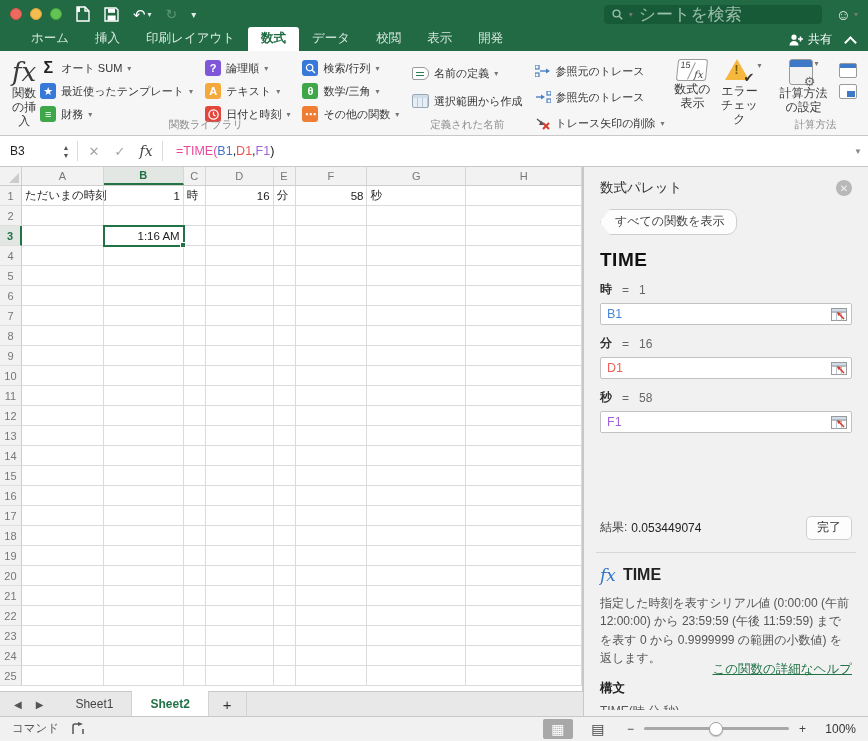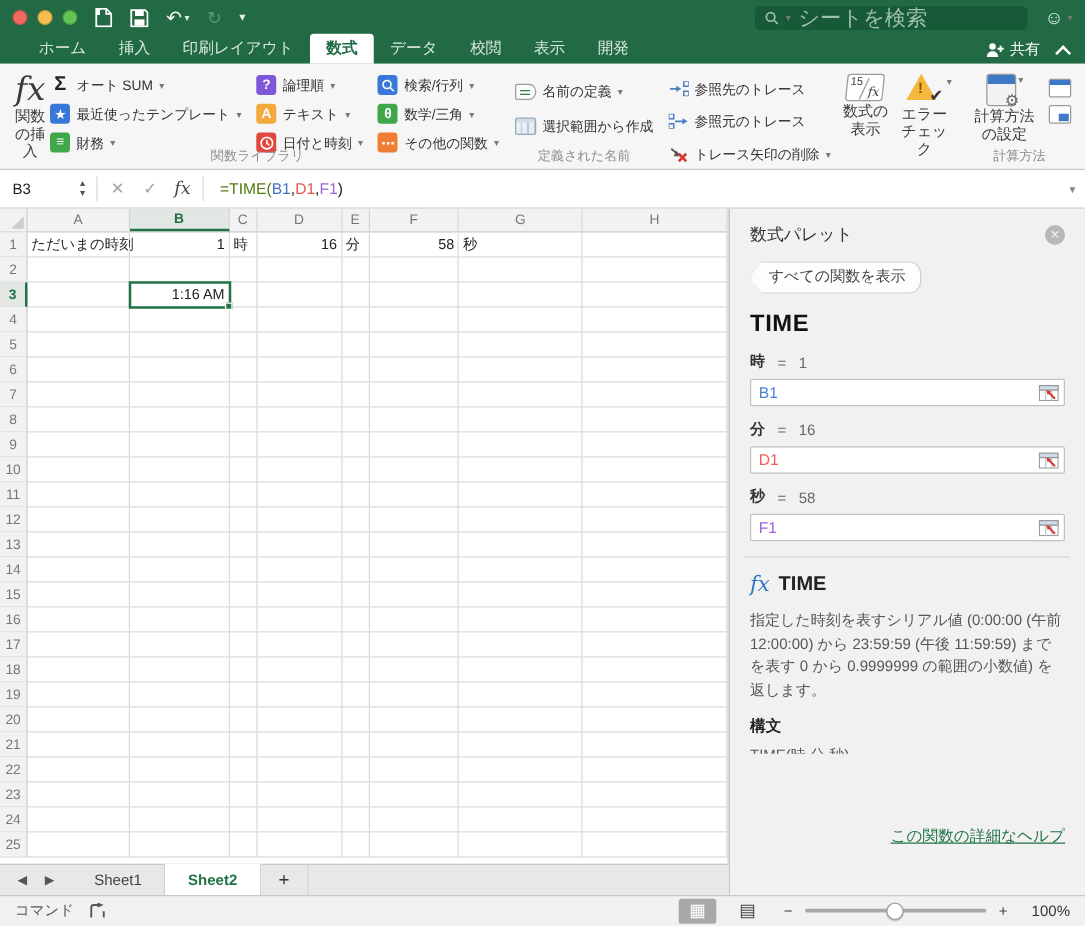"参照先のトレース" div.smallrow { order: before "参照元のトレース" -> after "参照元のトレース" }
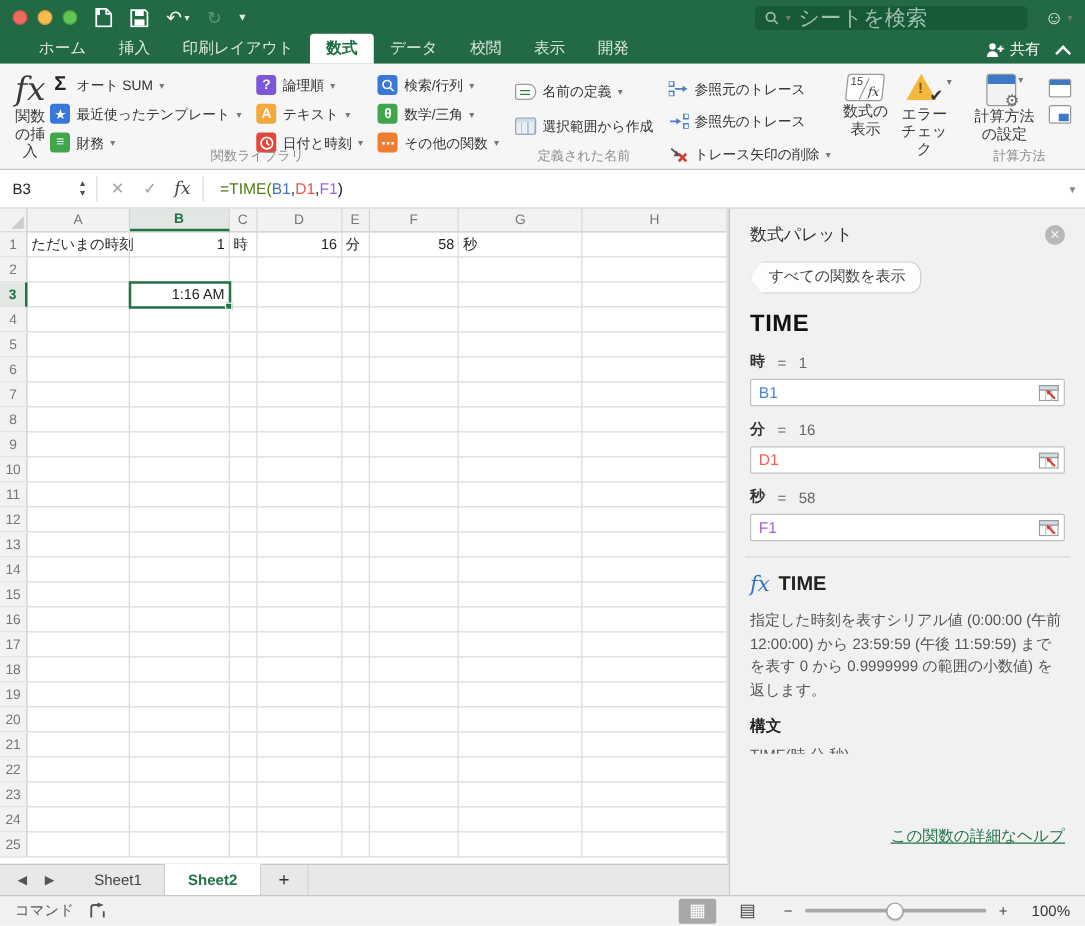"=TIME(" span { color: #4d7c0f -> #ec4899 }
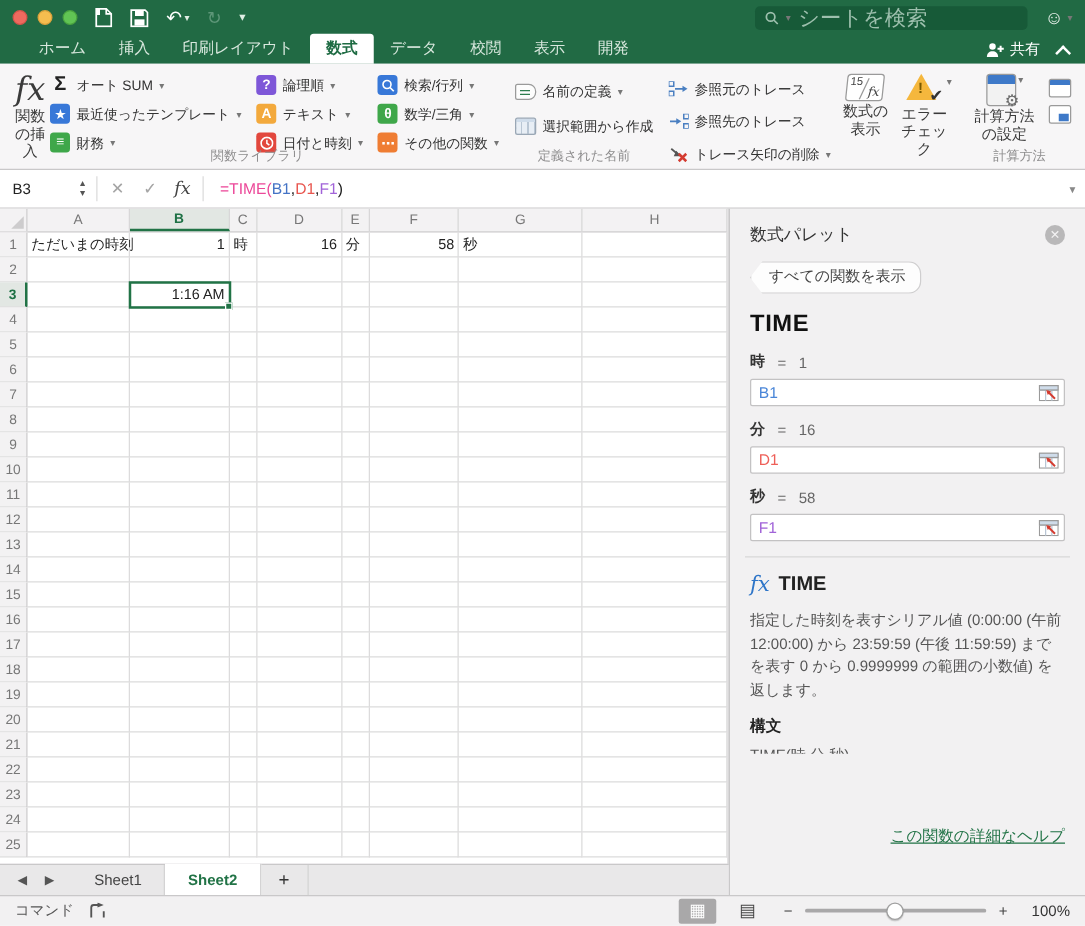"結果:" div.result-row { html: none -> <div> <span>結果:</span> <span>0.053449074</span> <span>完了</span> </div> }
